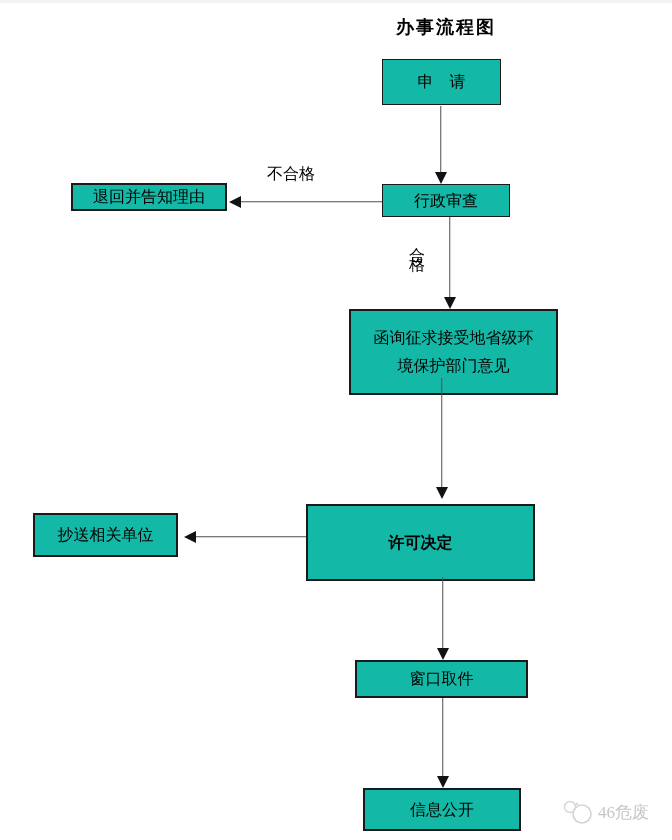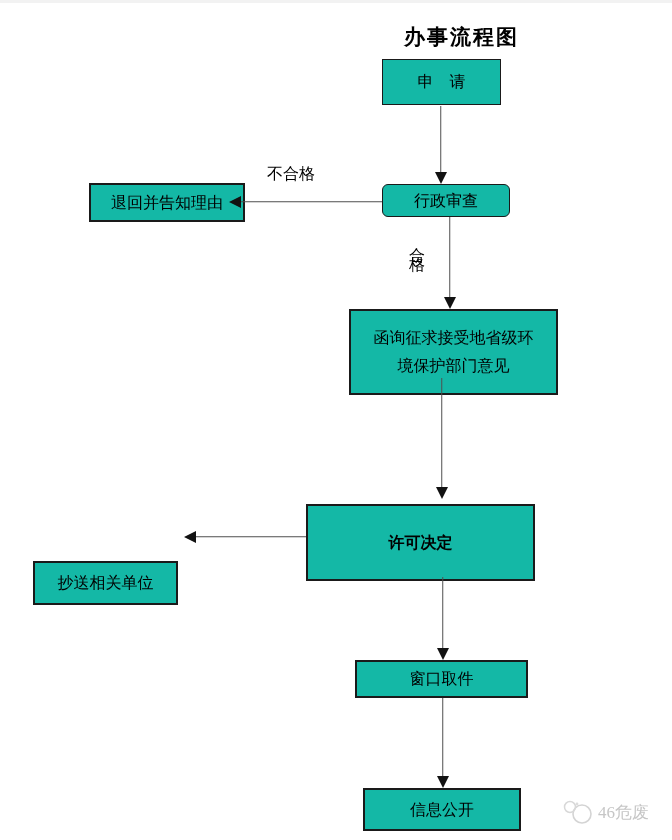"办事流程图" .title { font-size: 21px -> 18px; margin: 16px -> 8px }
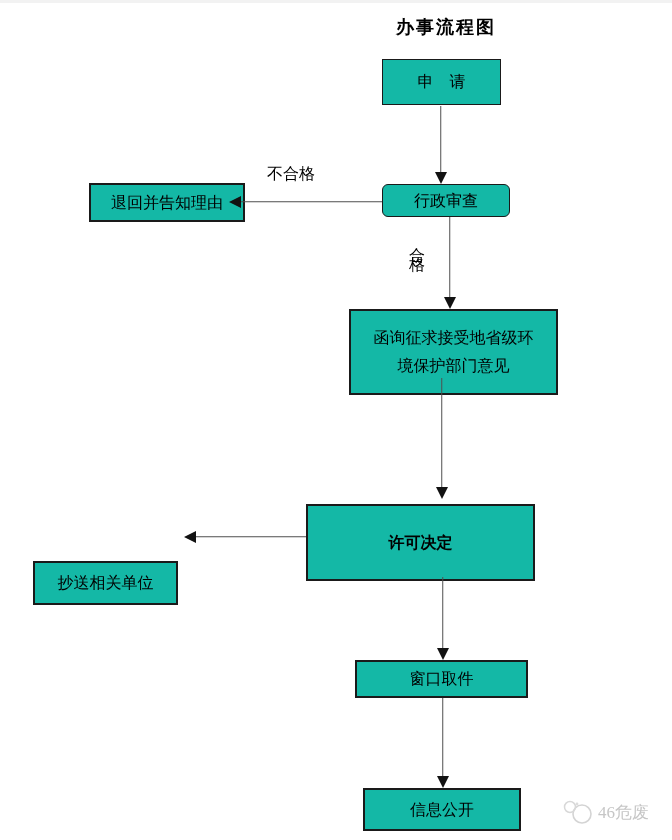"退回并告知理由" #n-return { height: 39px -> 28px; left: 89px -> 71px }
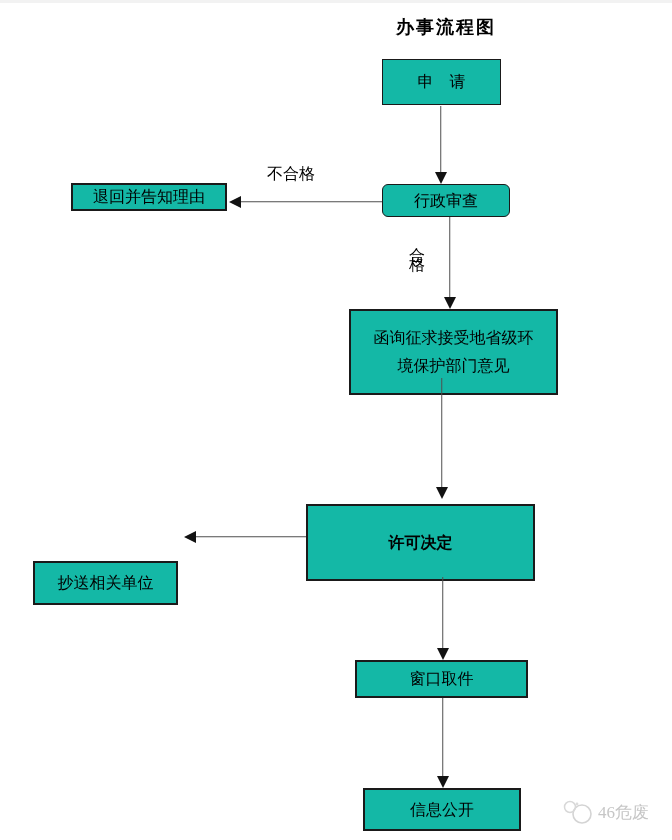"行政审查" #n-review { border-radius: 6px -> none }
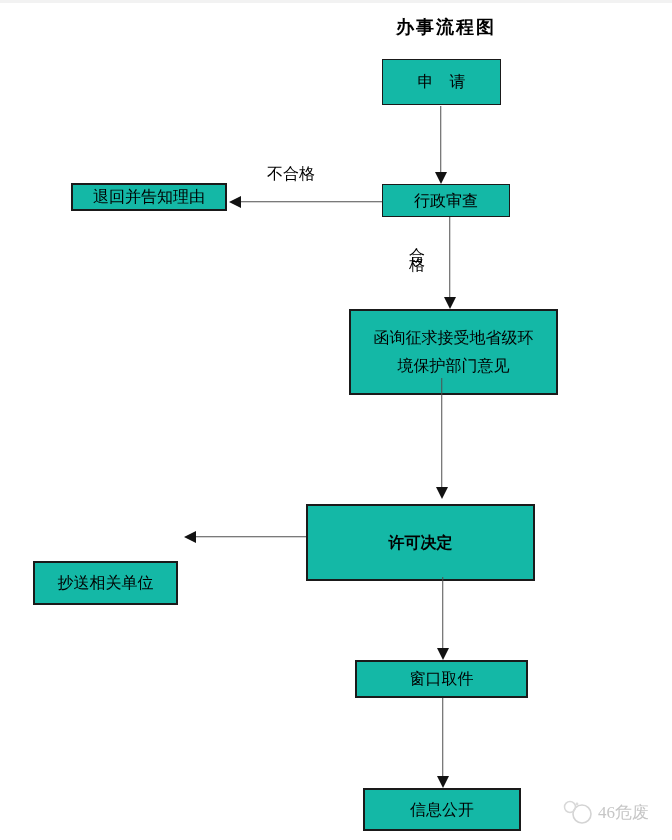"抄送相关单位" #n-copy { margin-top: 48px -> none }
